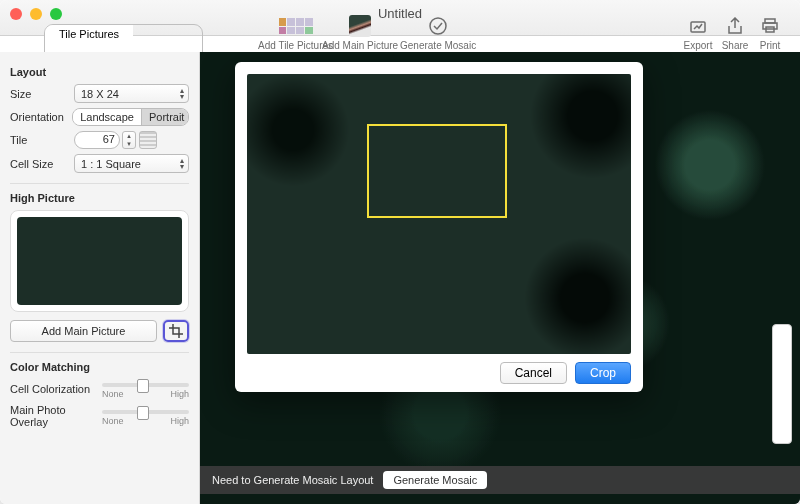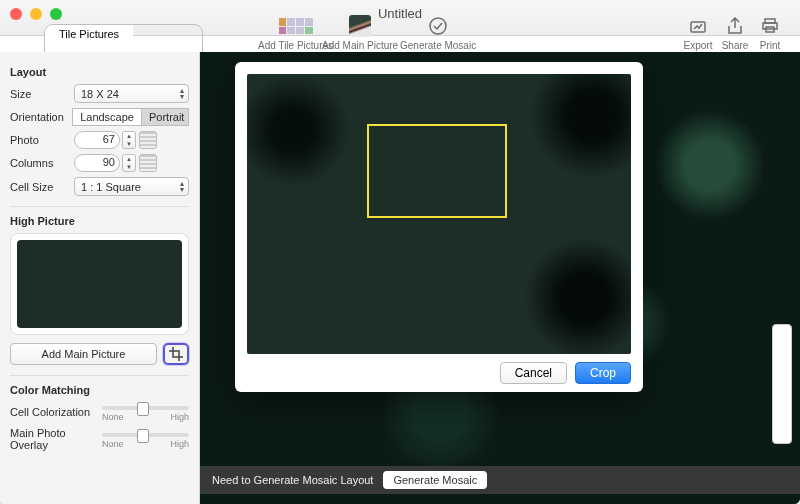"Landscape" .seg2 { border-radius: 0 -> 8px }
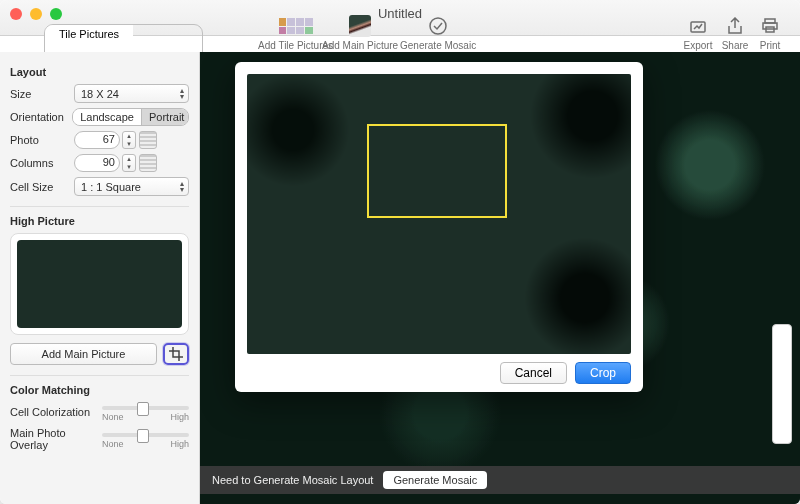"Photo" span.lbl { text: Photo -> Tile }
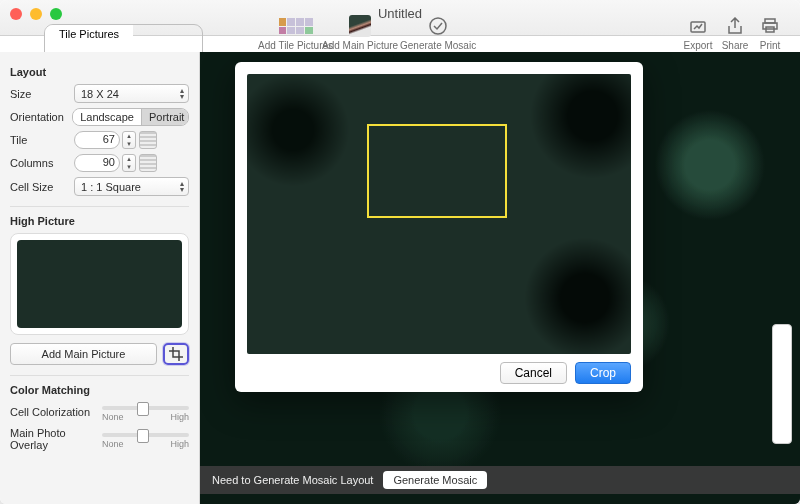"Columns" div.row { html: <div> <span>Columns</span> <div>90</div> <div> <span>▴</span> <span>▾</span> </div> <div></div> </div> -> none }
